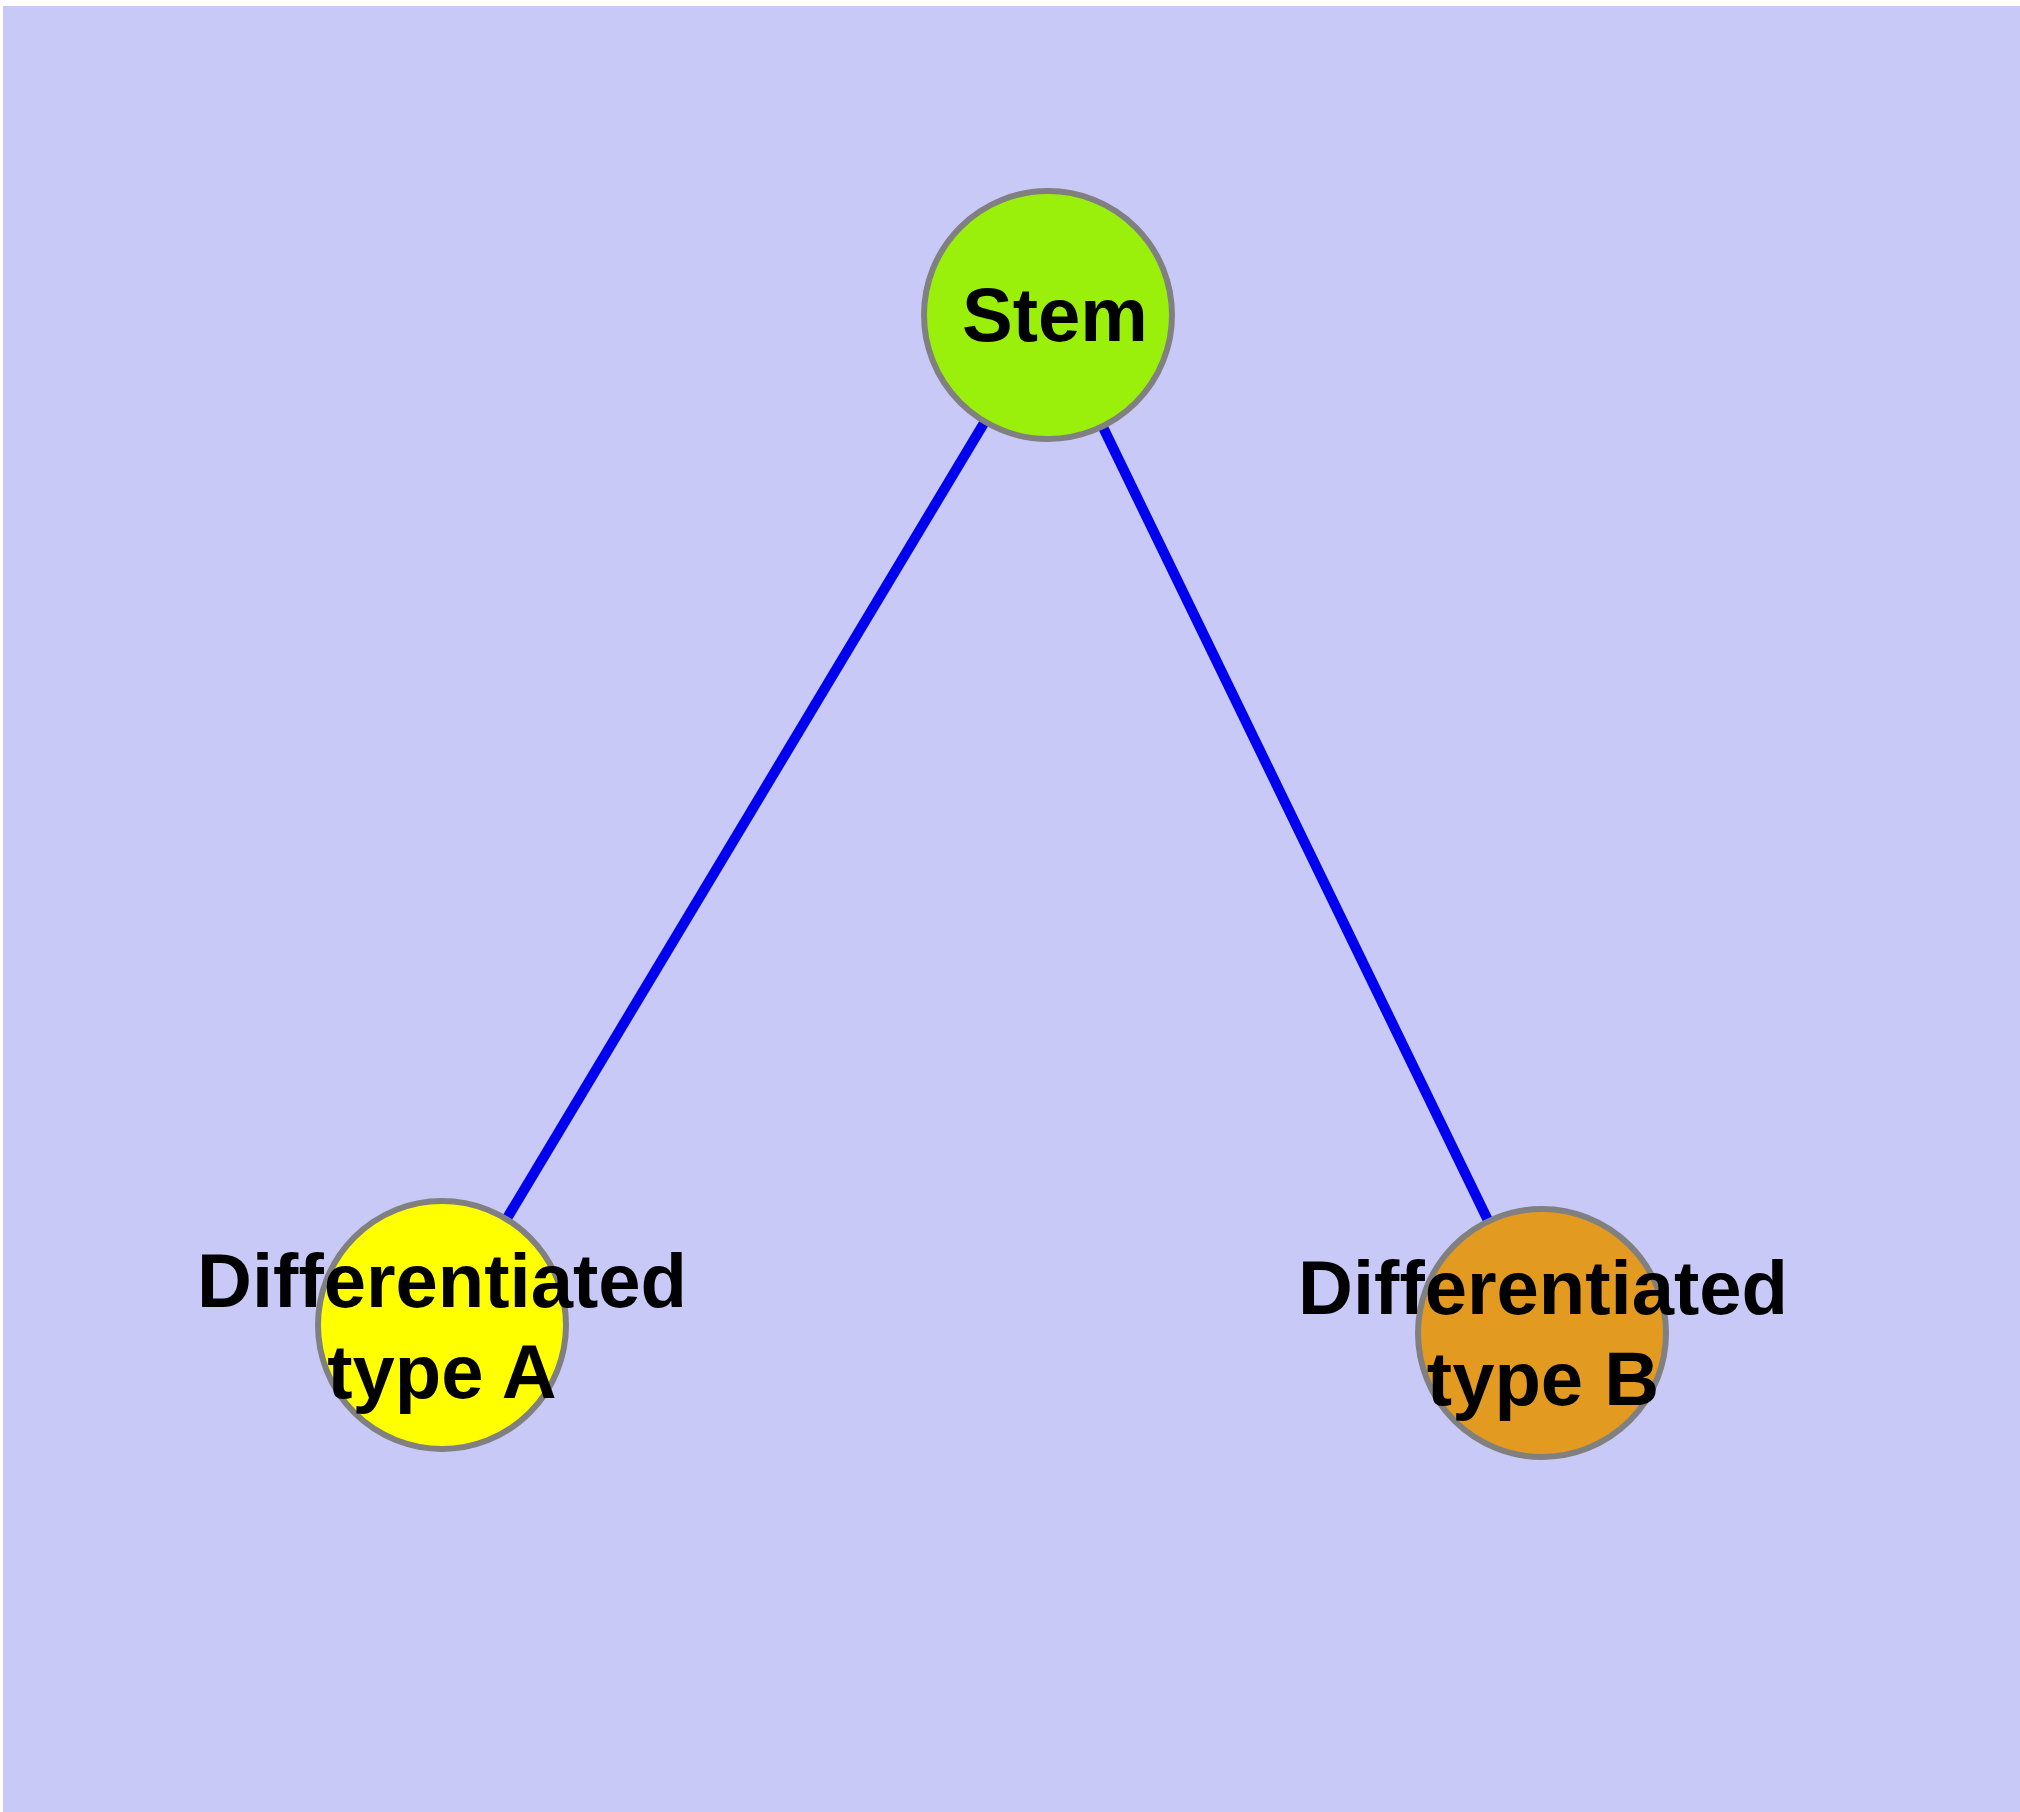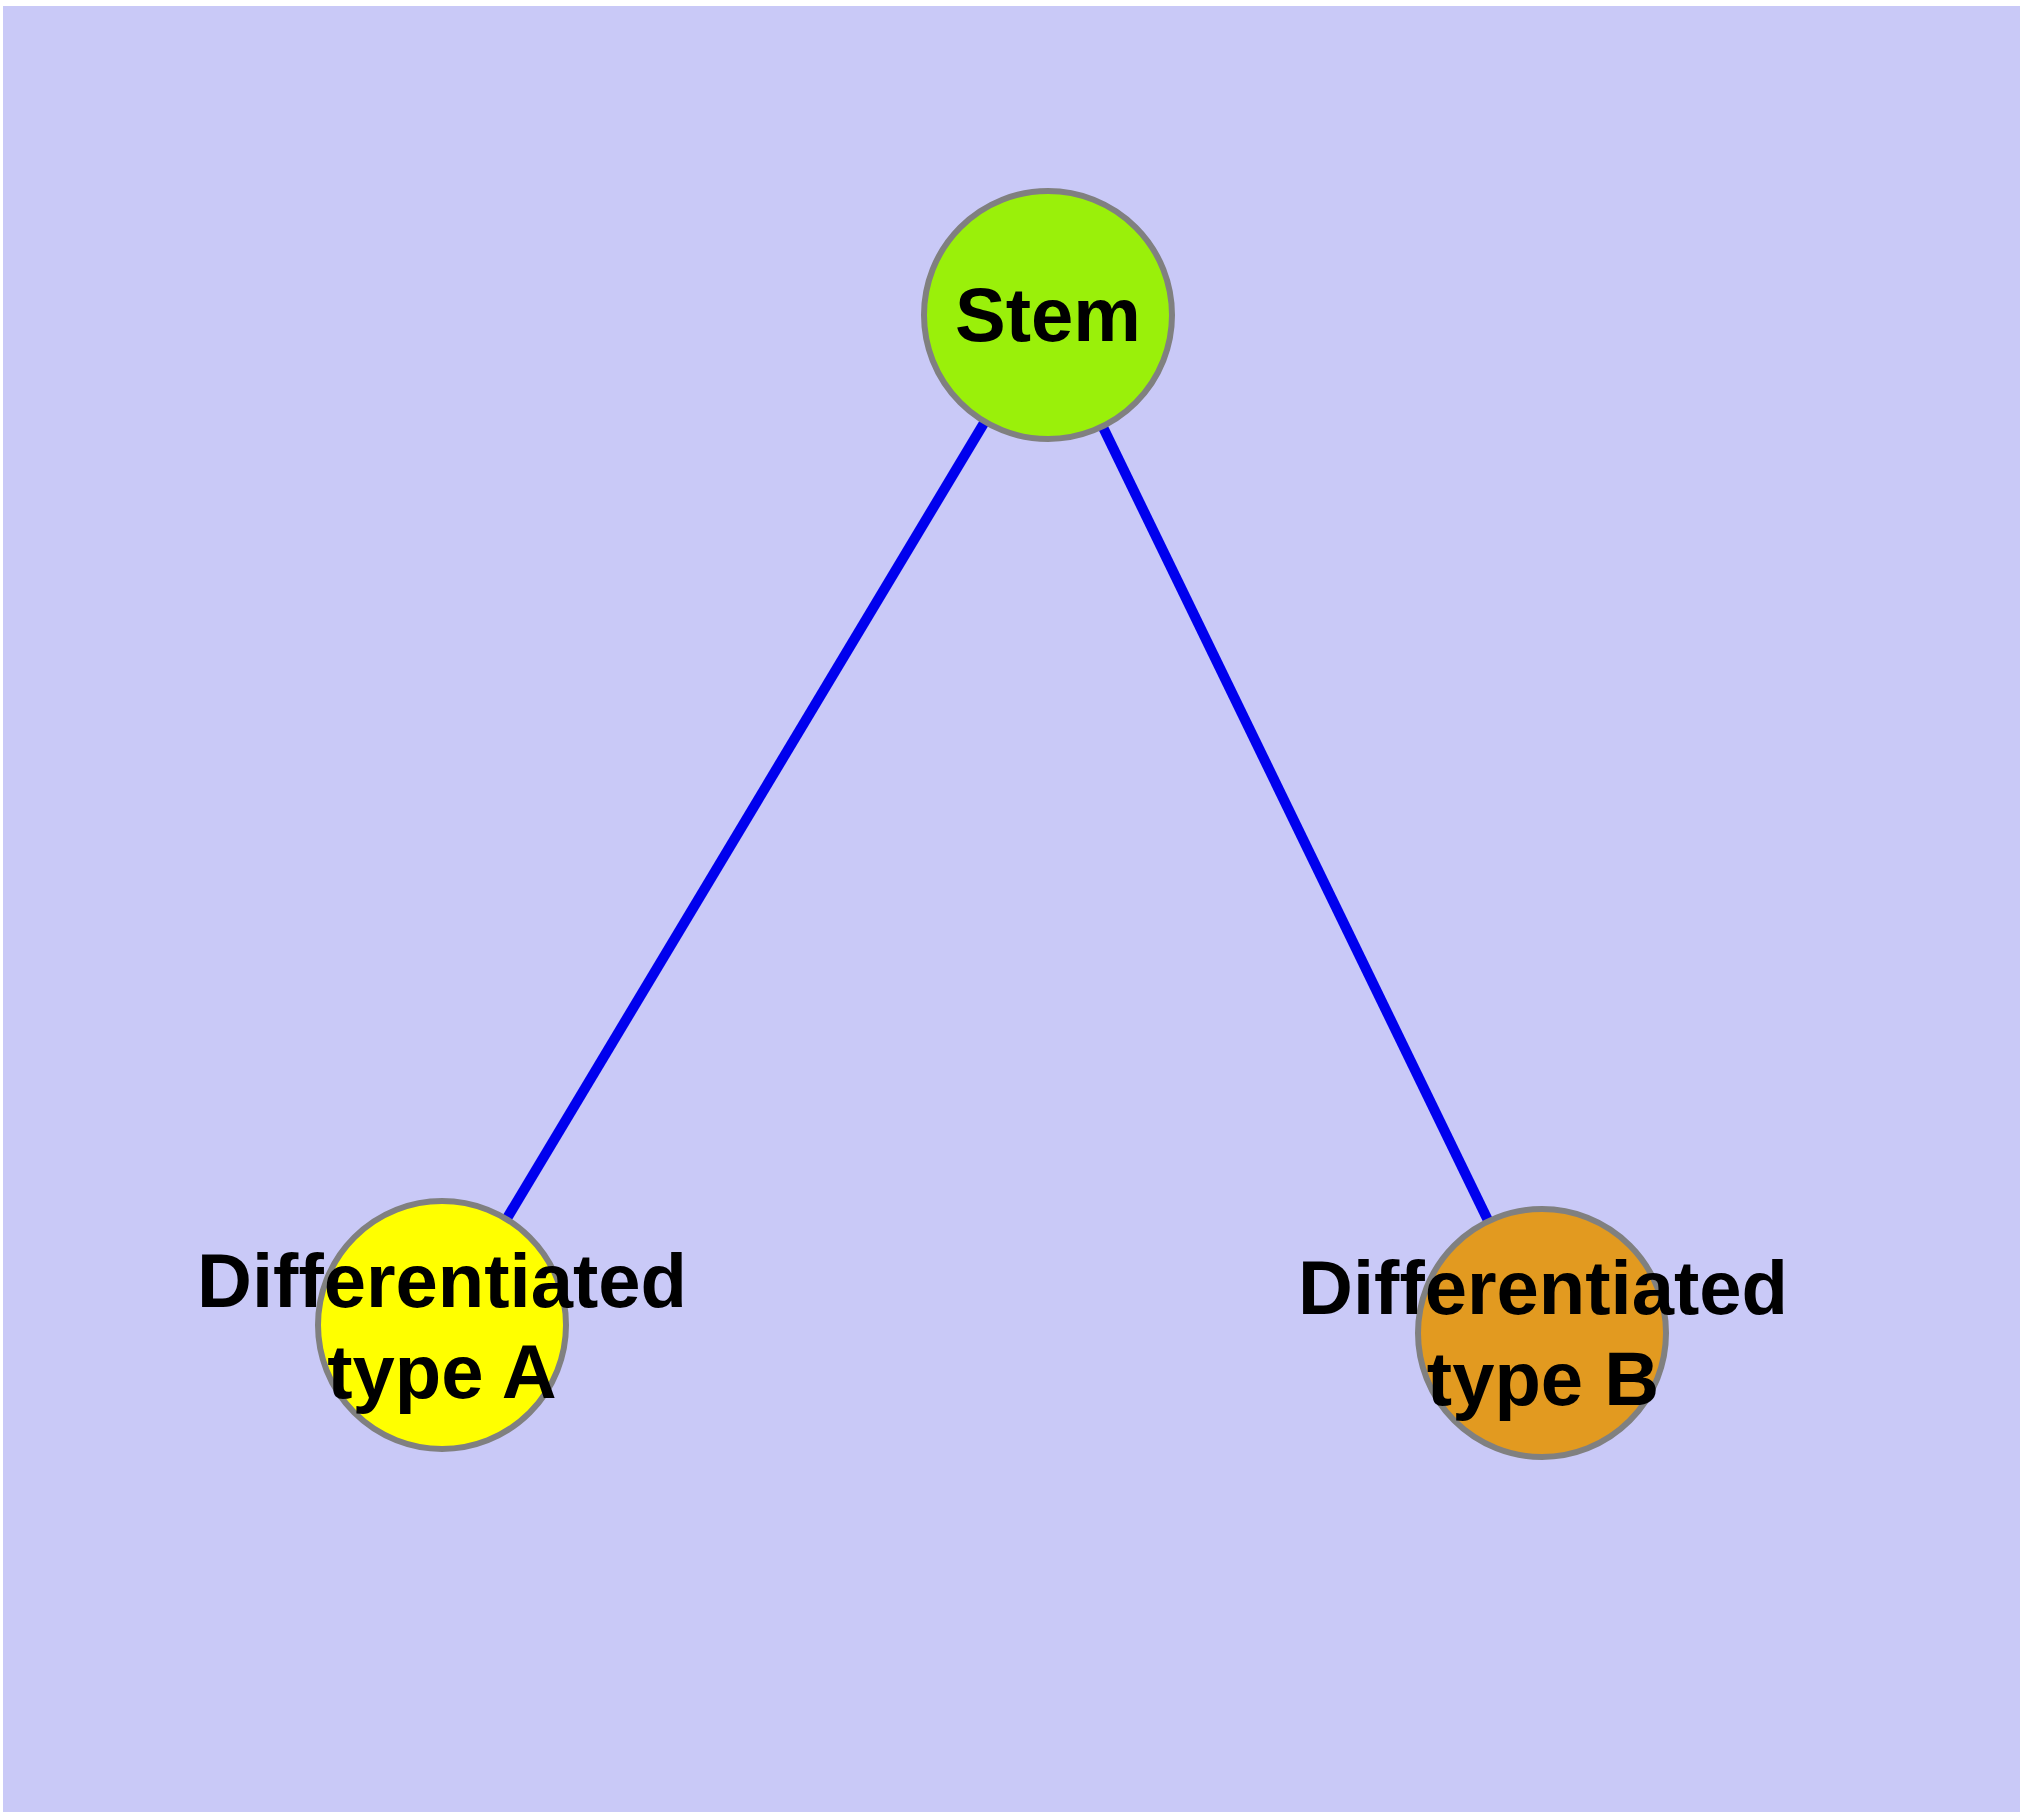"Stem" div.node-label { margin-left: none -> 7px }
